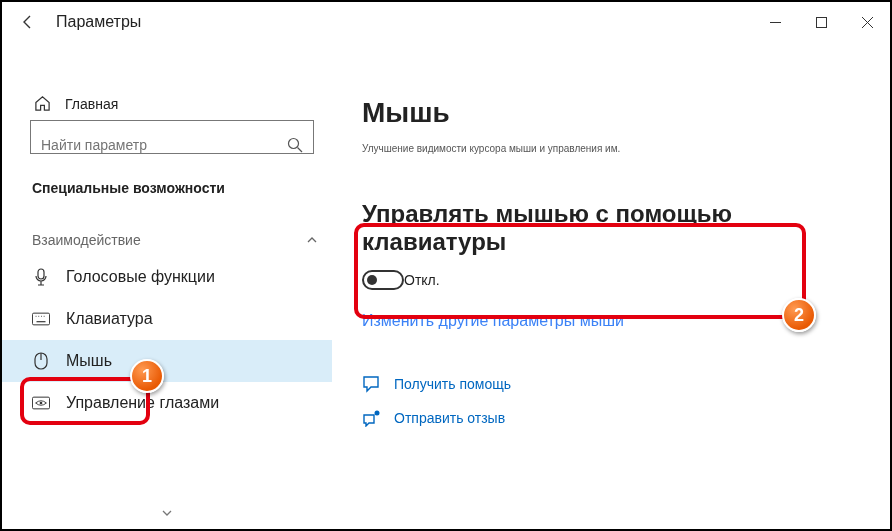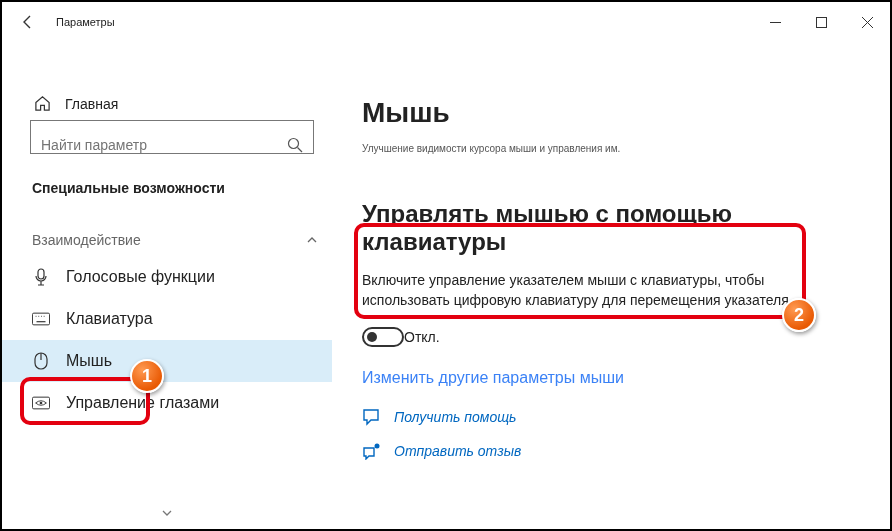"Параметры" .title { font-size: 11px -> 16px }
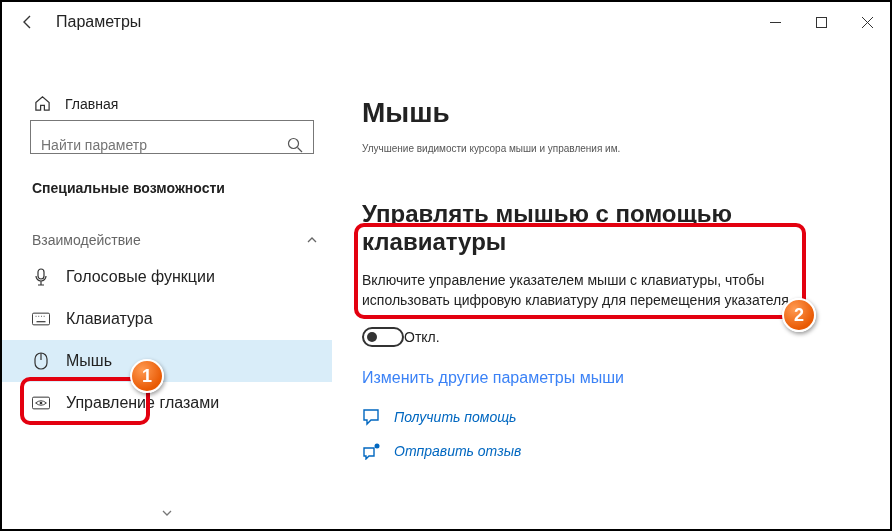"Включите управление указателем мыши с" div.setting-desc { html: <div>Включите управление указателем мыши с клавиатуры, чтобы использовать цифровую клавиатуру для перемещения указателя</div> -> none }
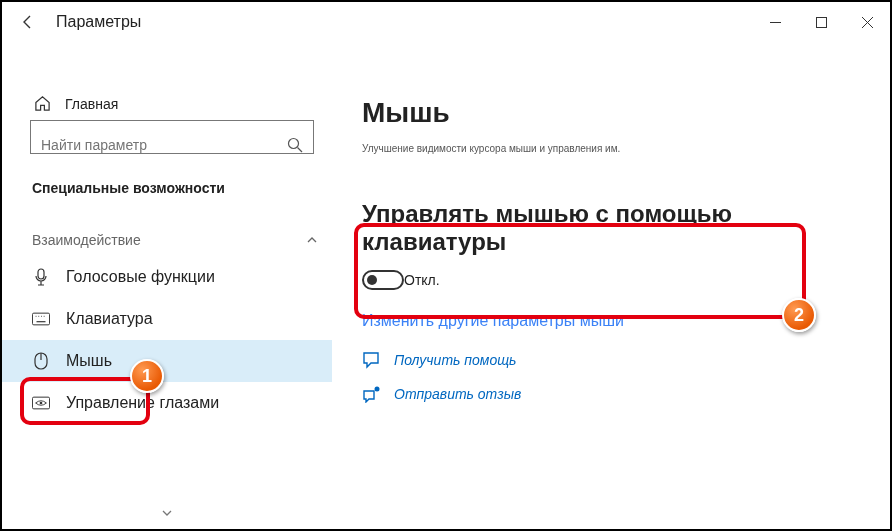"Получить помощь" .help-section { font-style: italic -> none; margin-top: 20px -> 44px }
